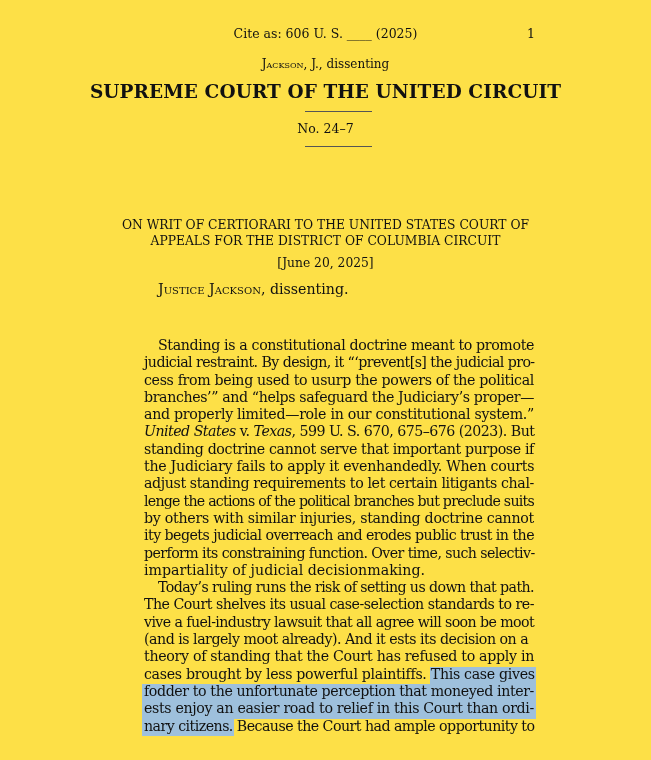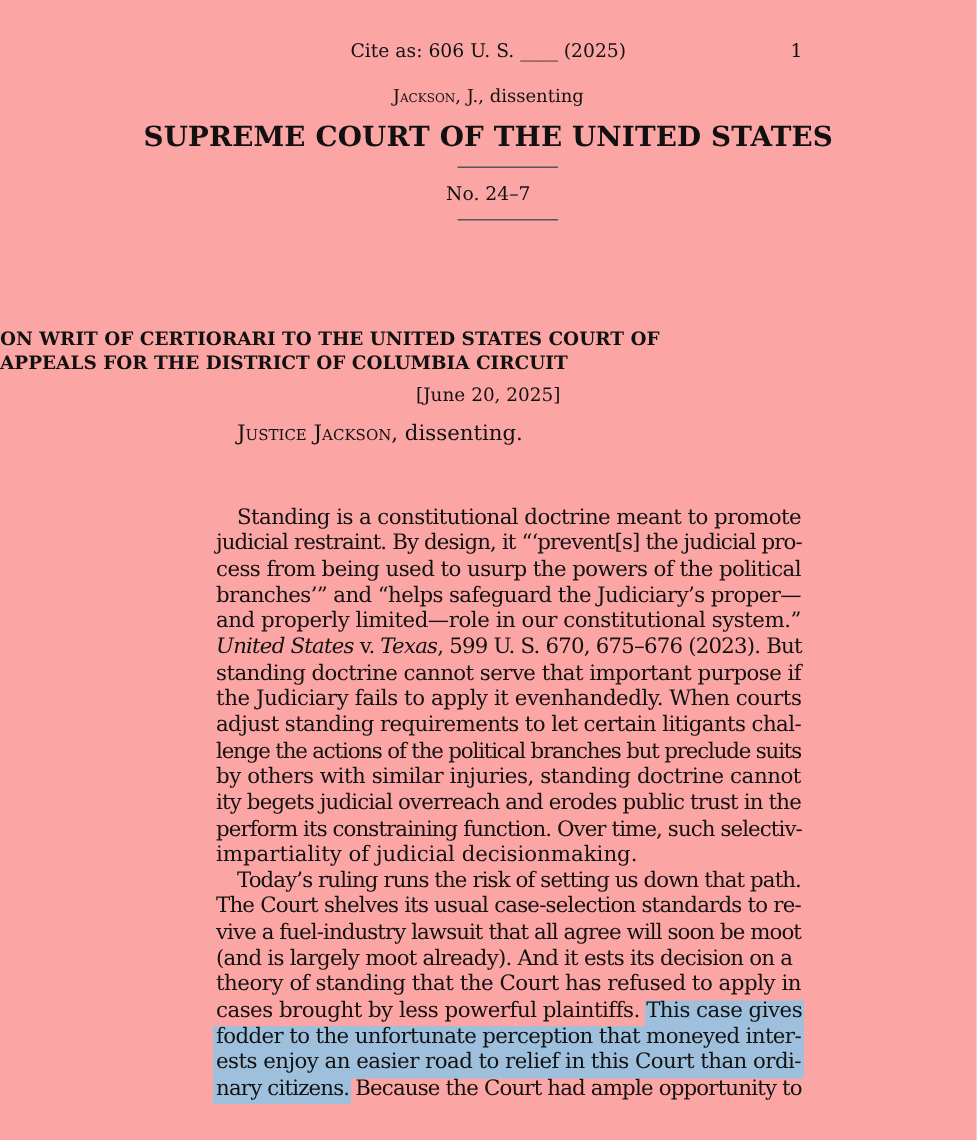"Cite as: 606 U. S." .page { background: #fca5a5 -> #fde047 }
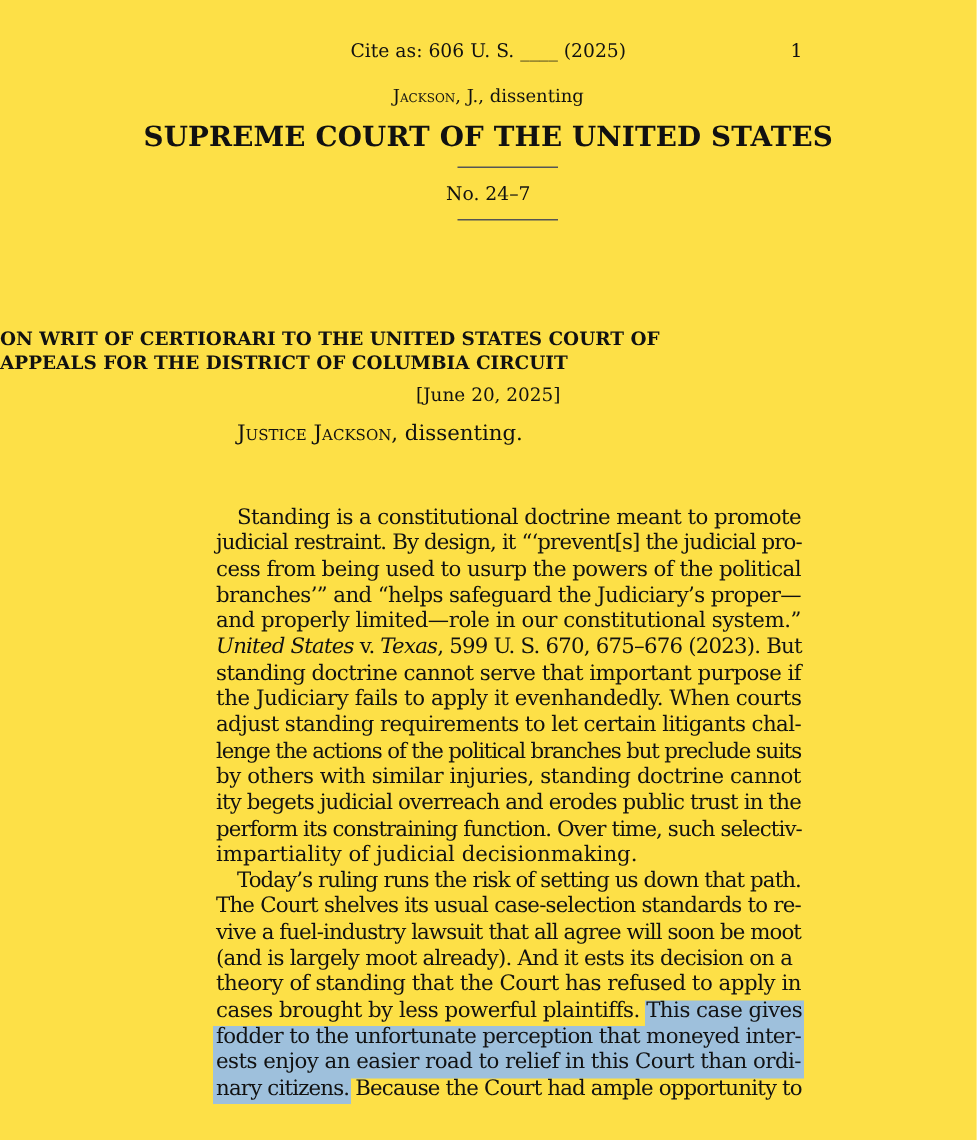"SUPREME COURT OF THE UNITED" div.abs { text: STATES -> CIRCUIT }
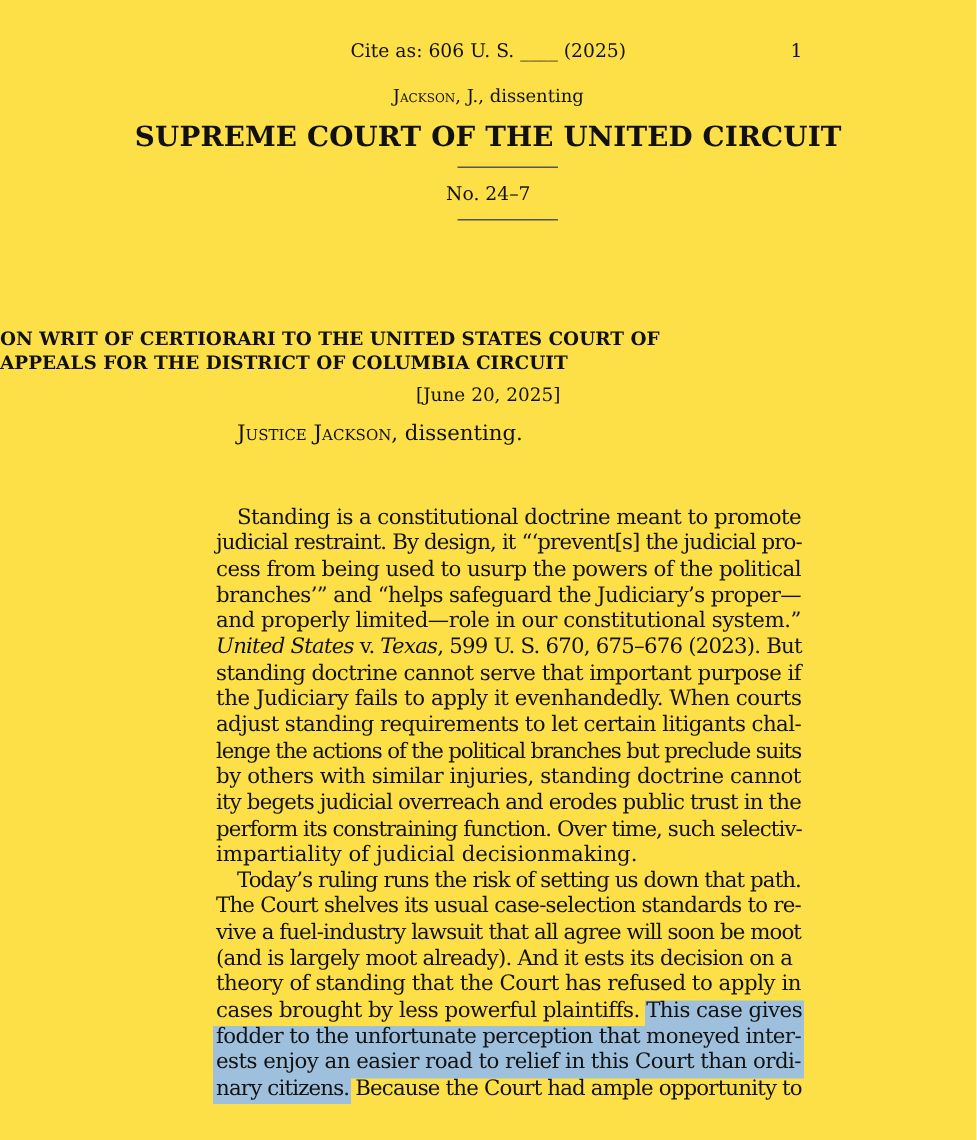"ON WRIT OF CERTIORARI TO" .writ div { font-weight: bold -> none; text-align: left -> center }
